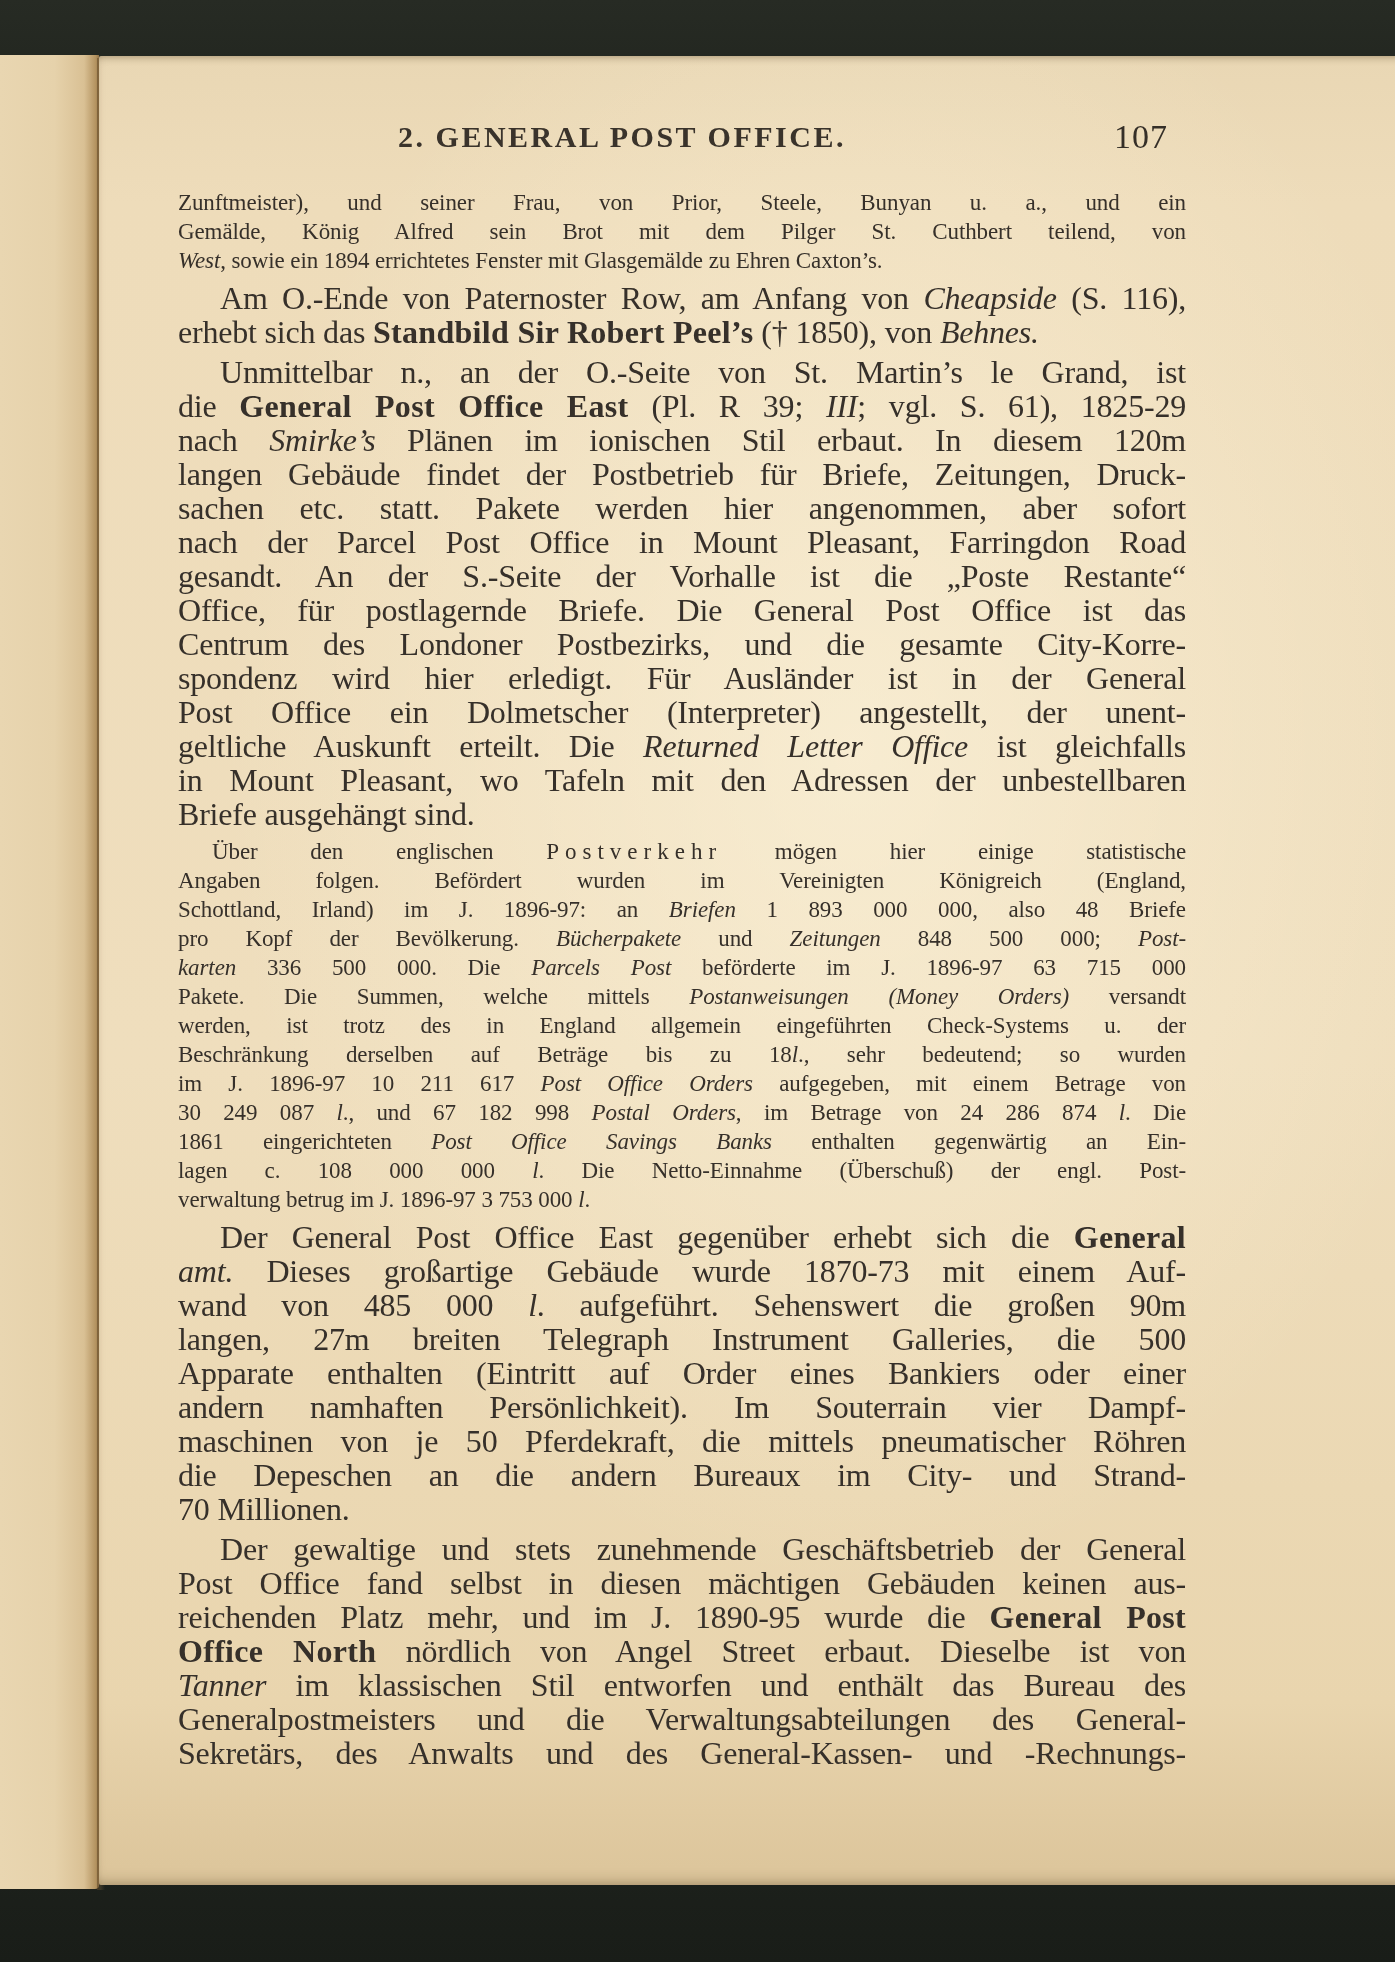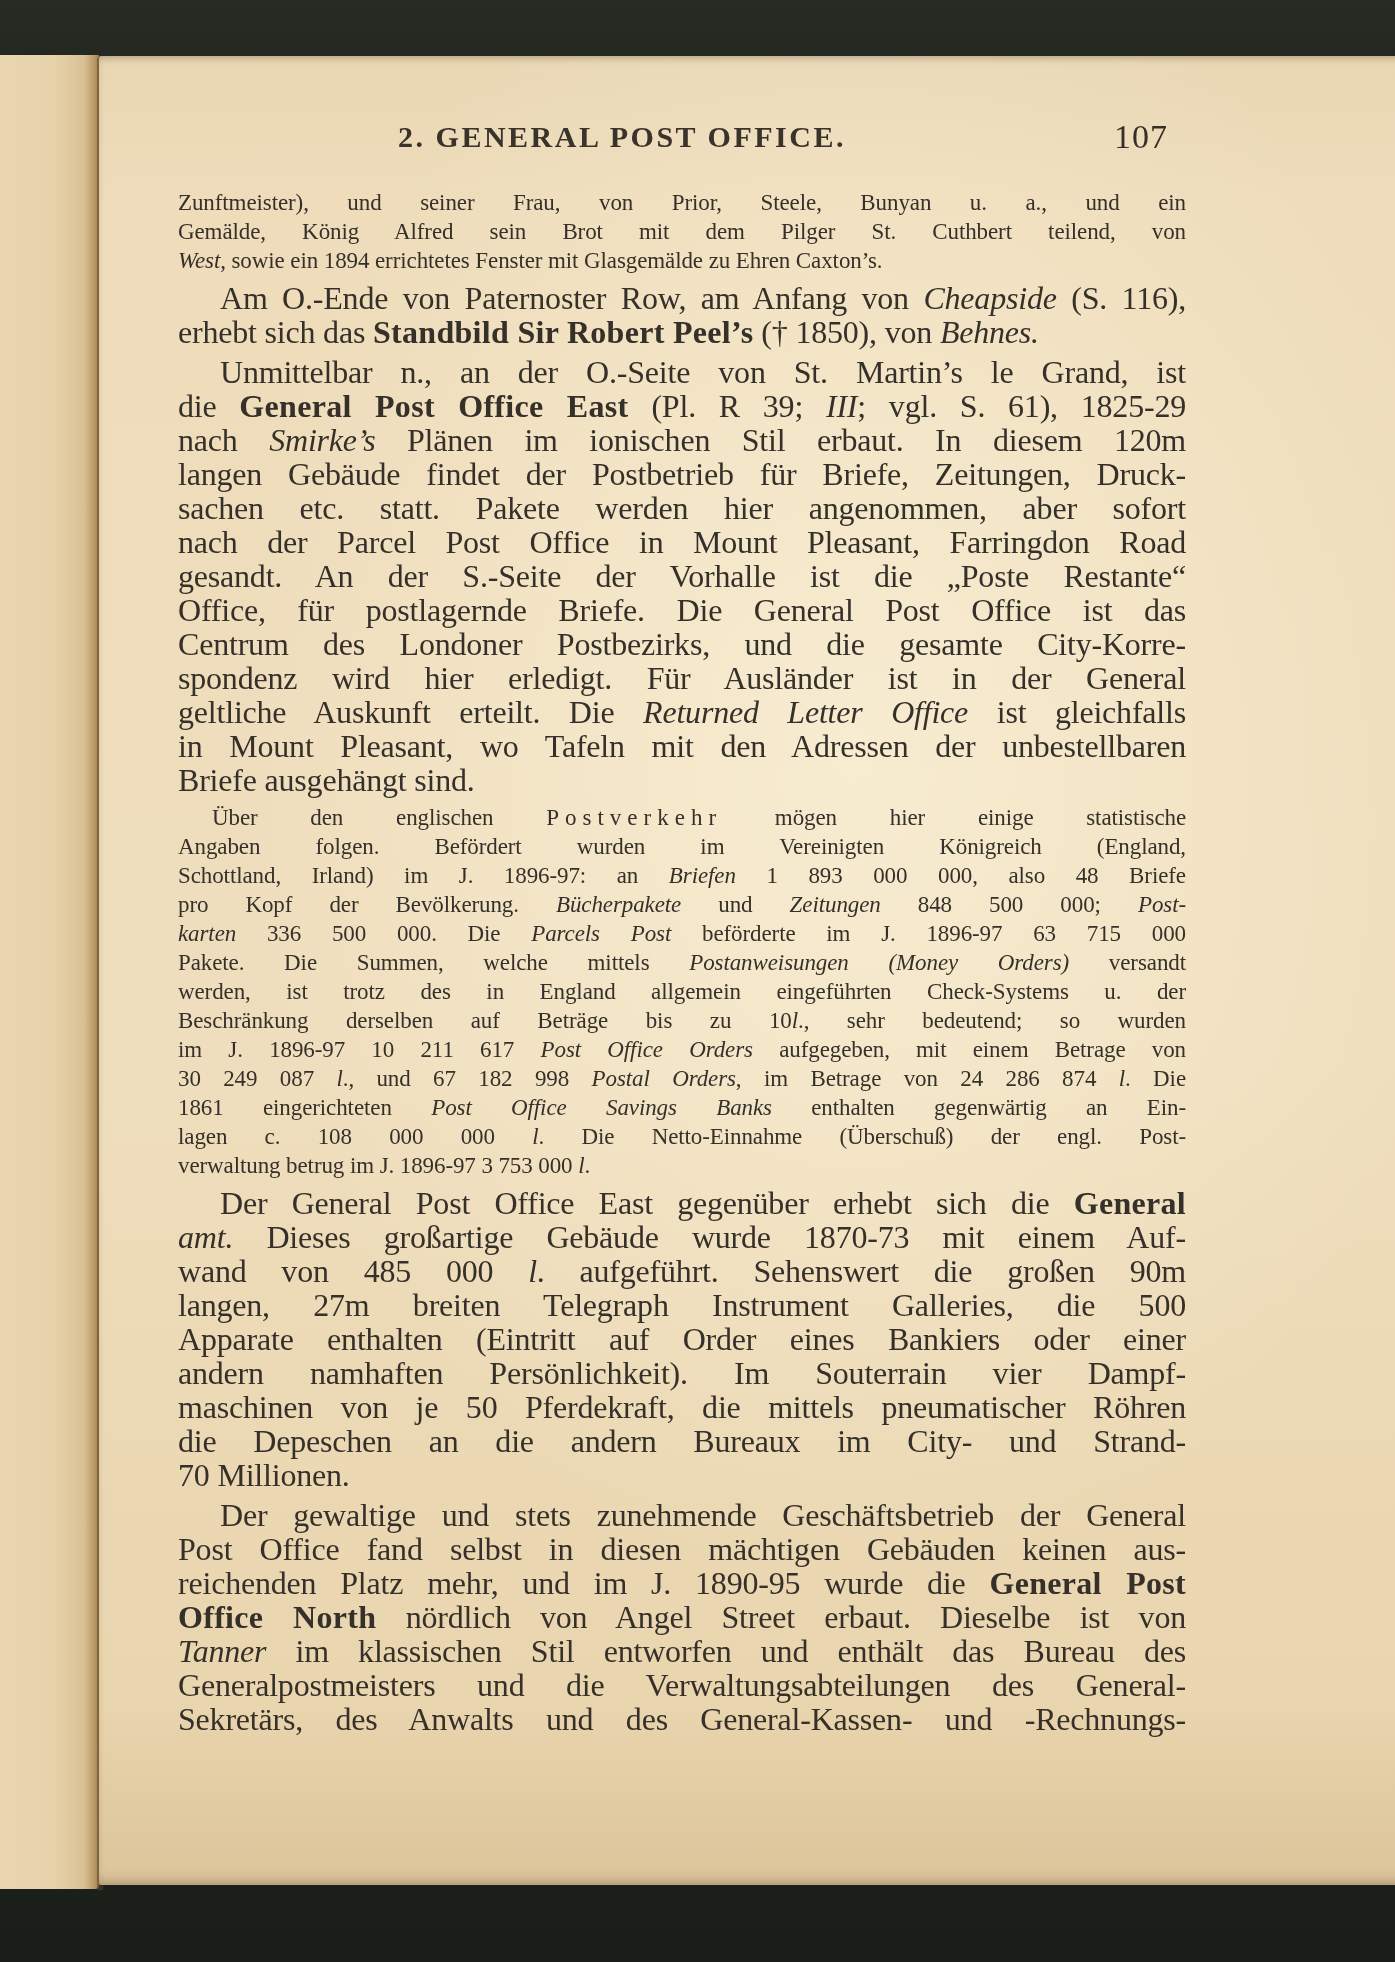"Post Office ein Dolmetscher" div.line { html: none -> <div><span>Post Office ein Dolmetscher (Interpreter) angestellt, der unent-</span></div> }
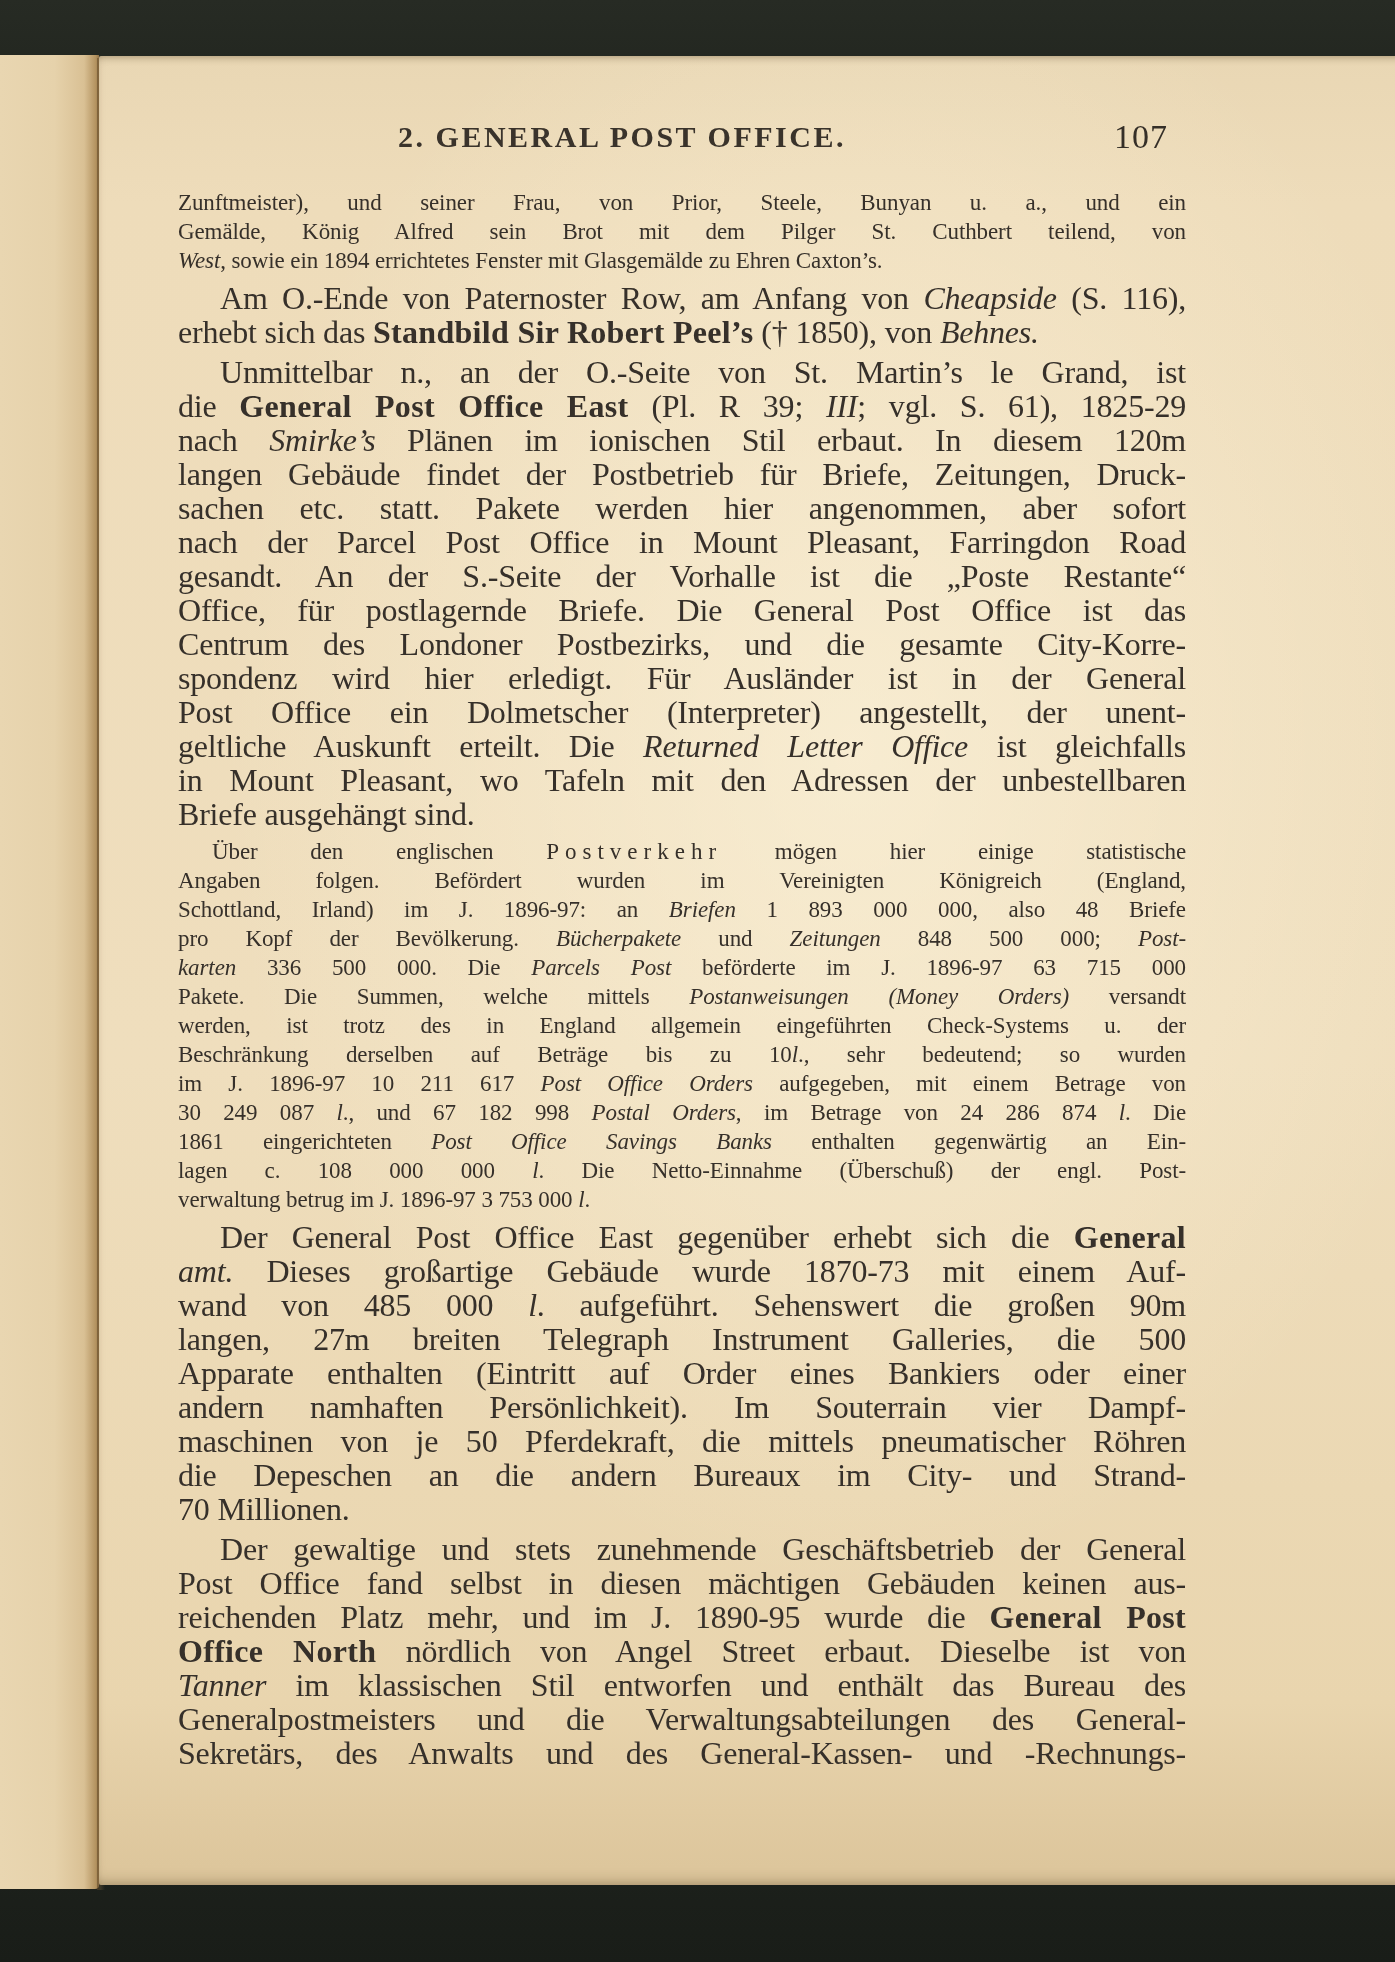"Beschränkung derselben auf Beträge bis" span { text: 10 -> 18 }
